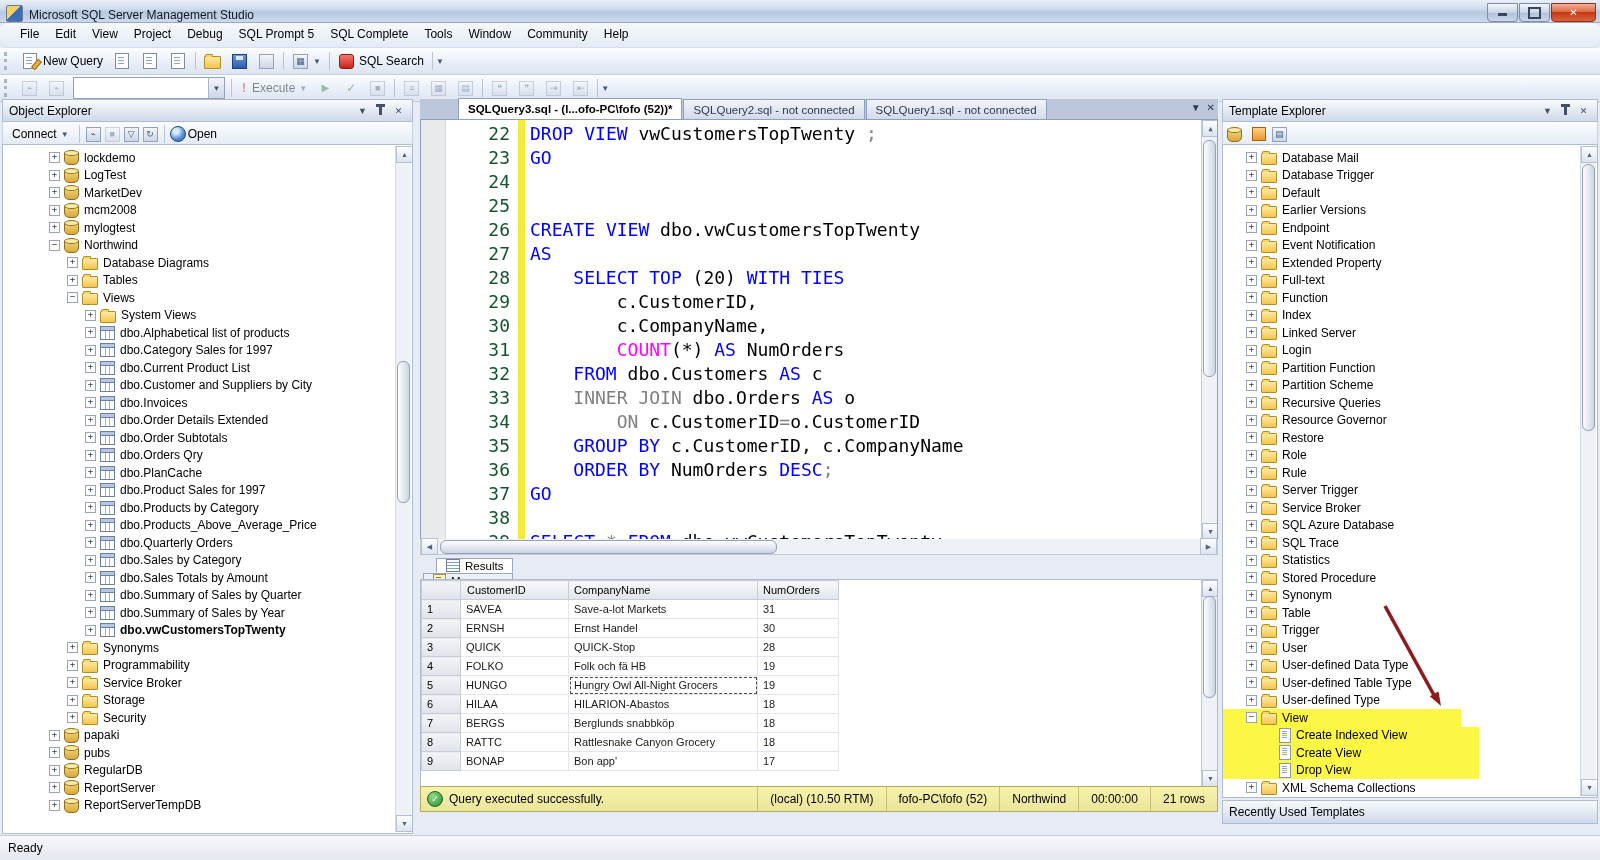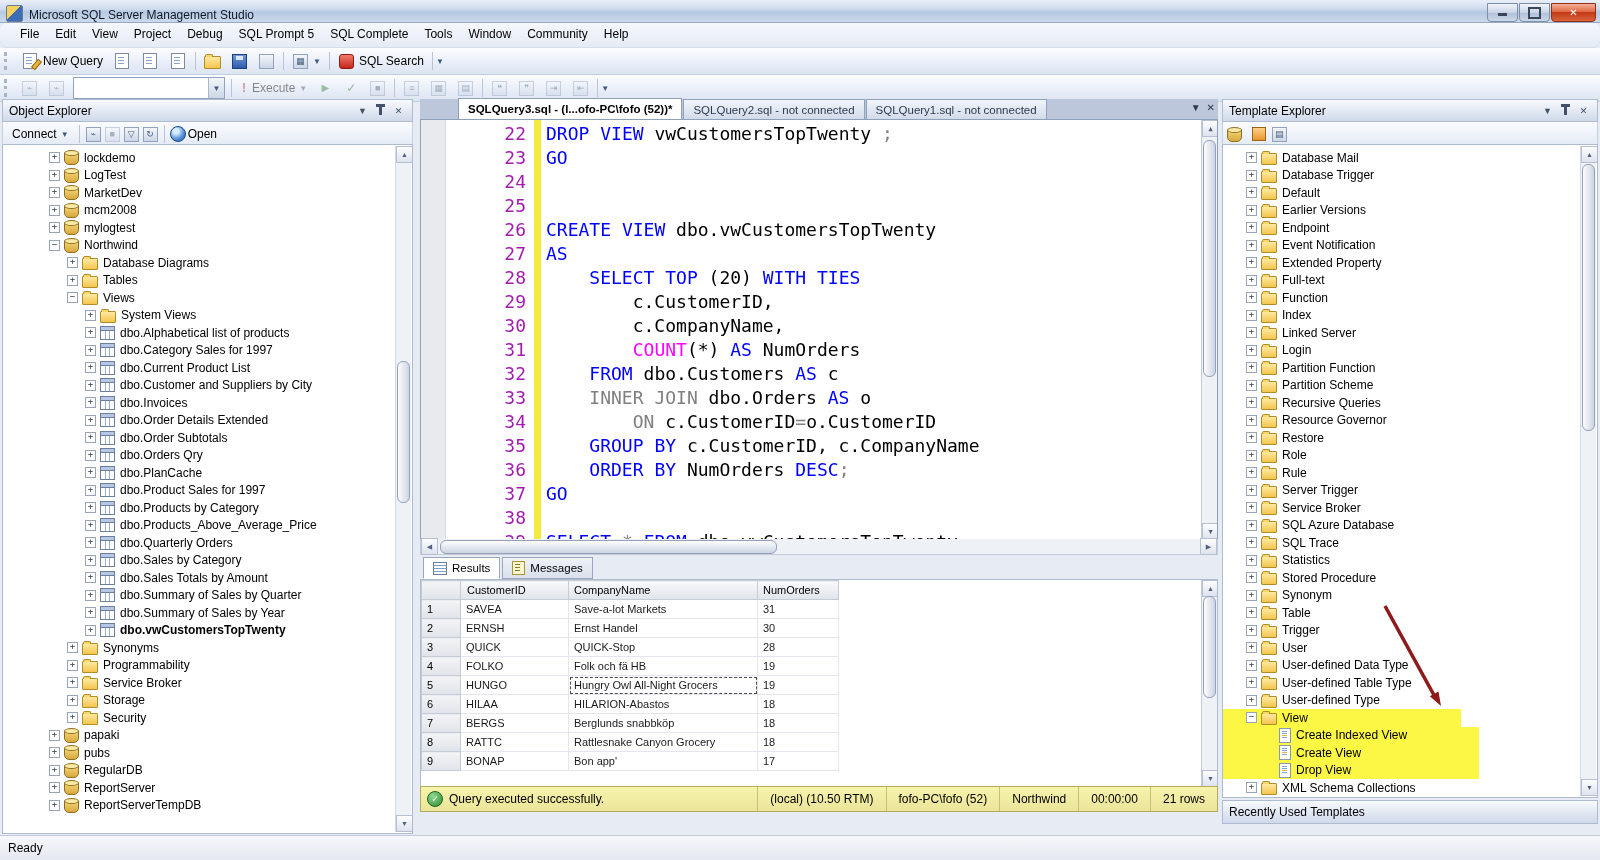"22" .linenums { color: #a21caf -> #14532d; padding: 2px 8px 0 16px -> 2px 8px 0 0 }
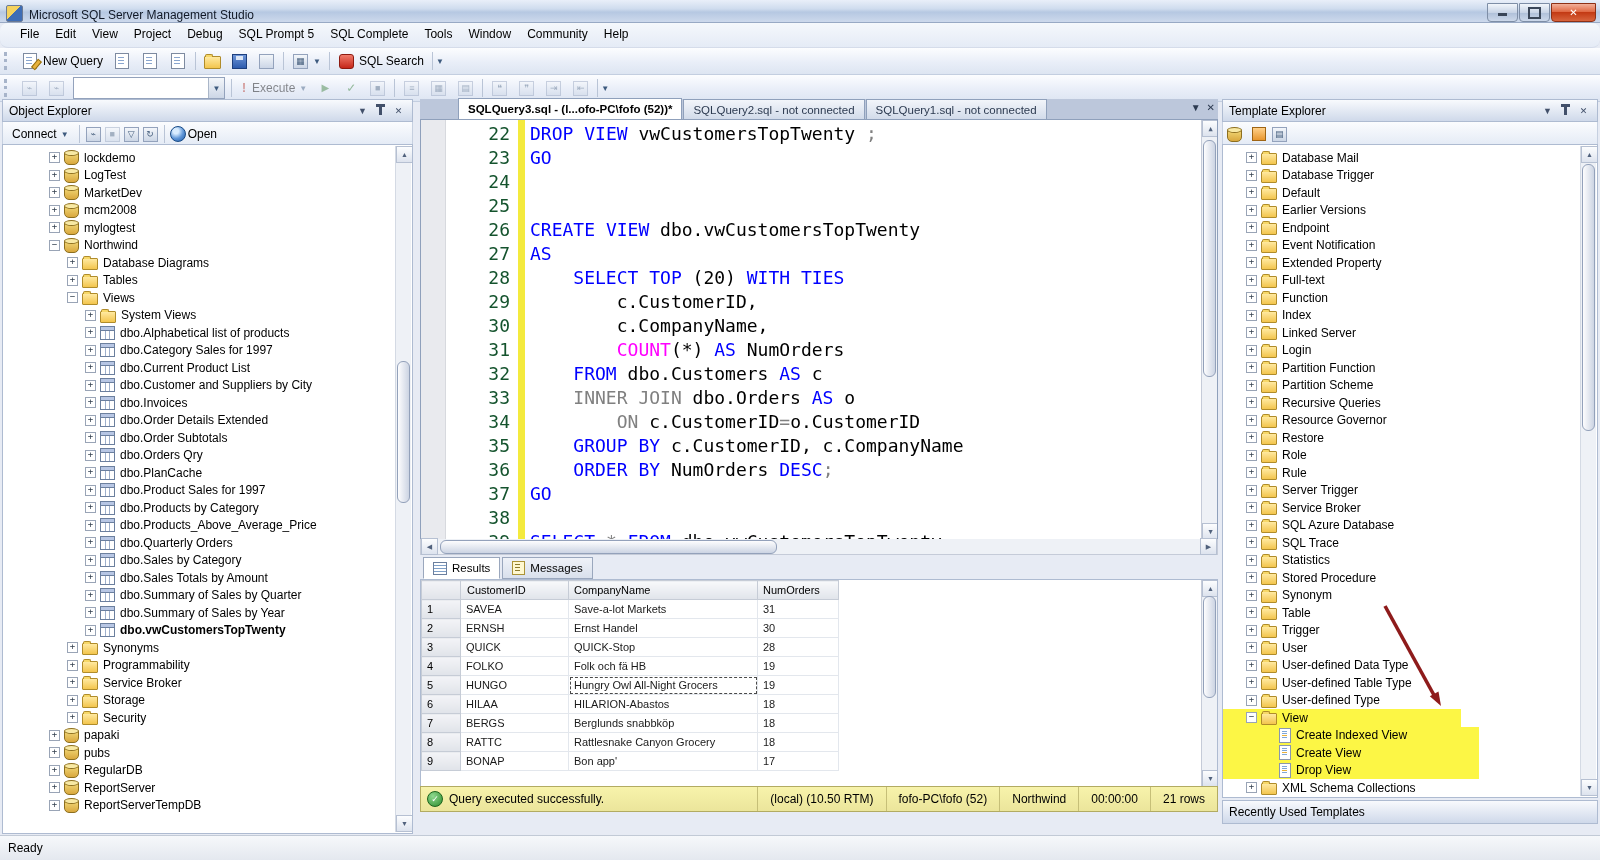"Results" .rtabs { flex-direction: none -> column }
